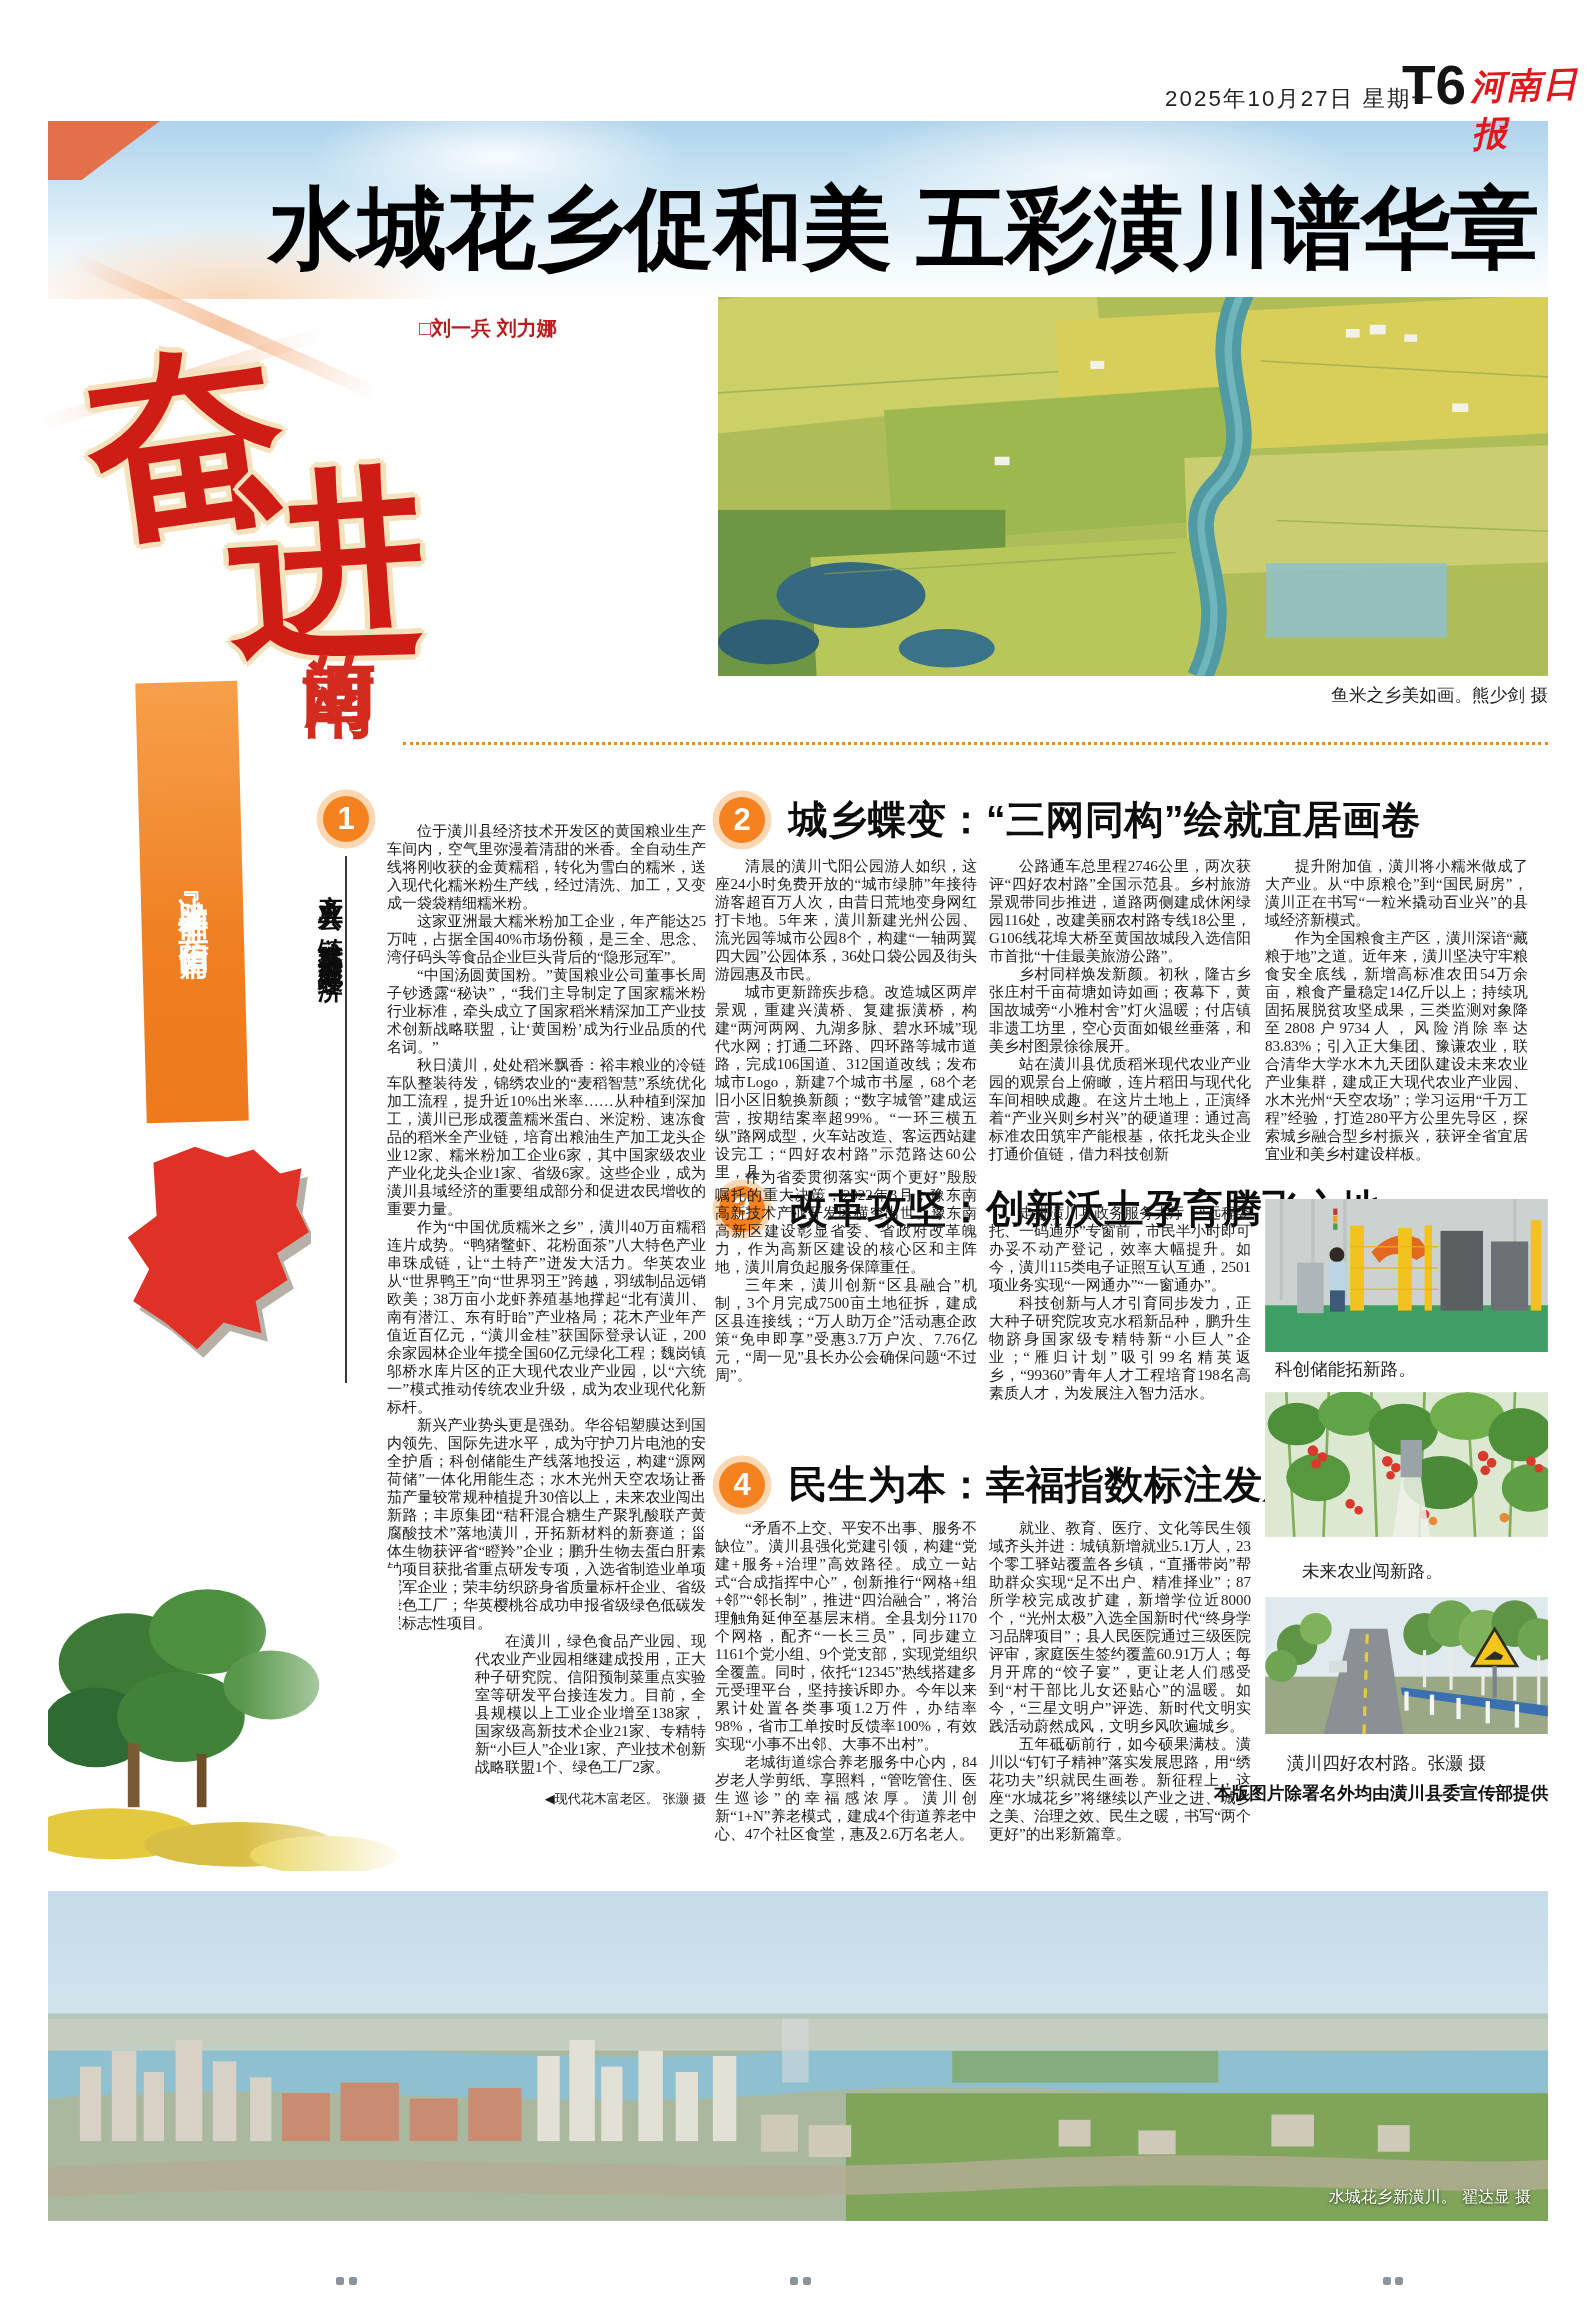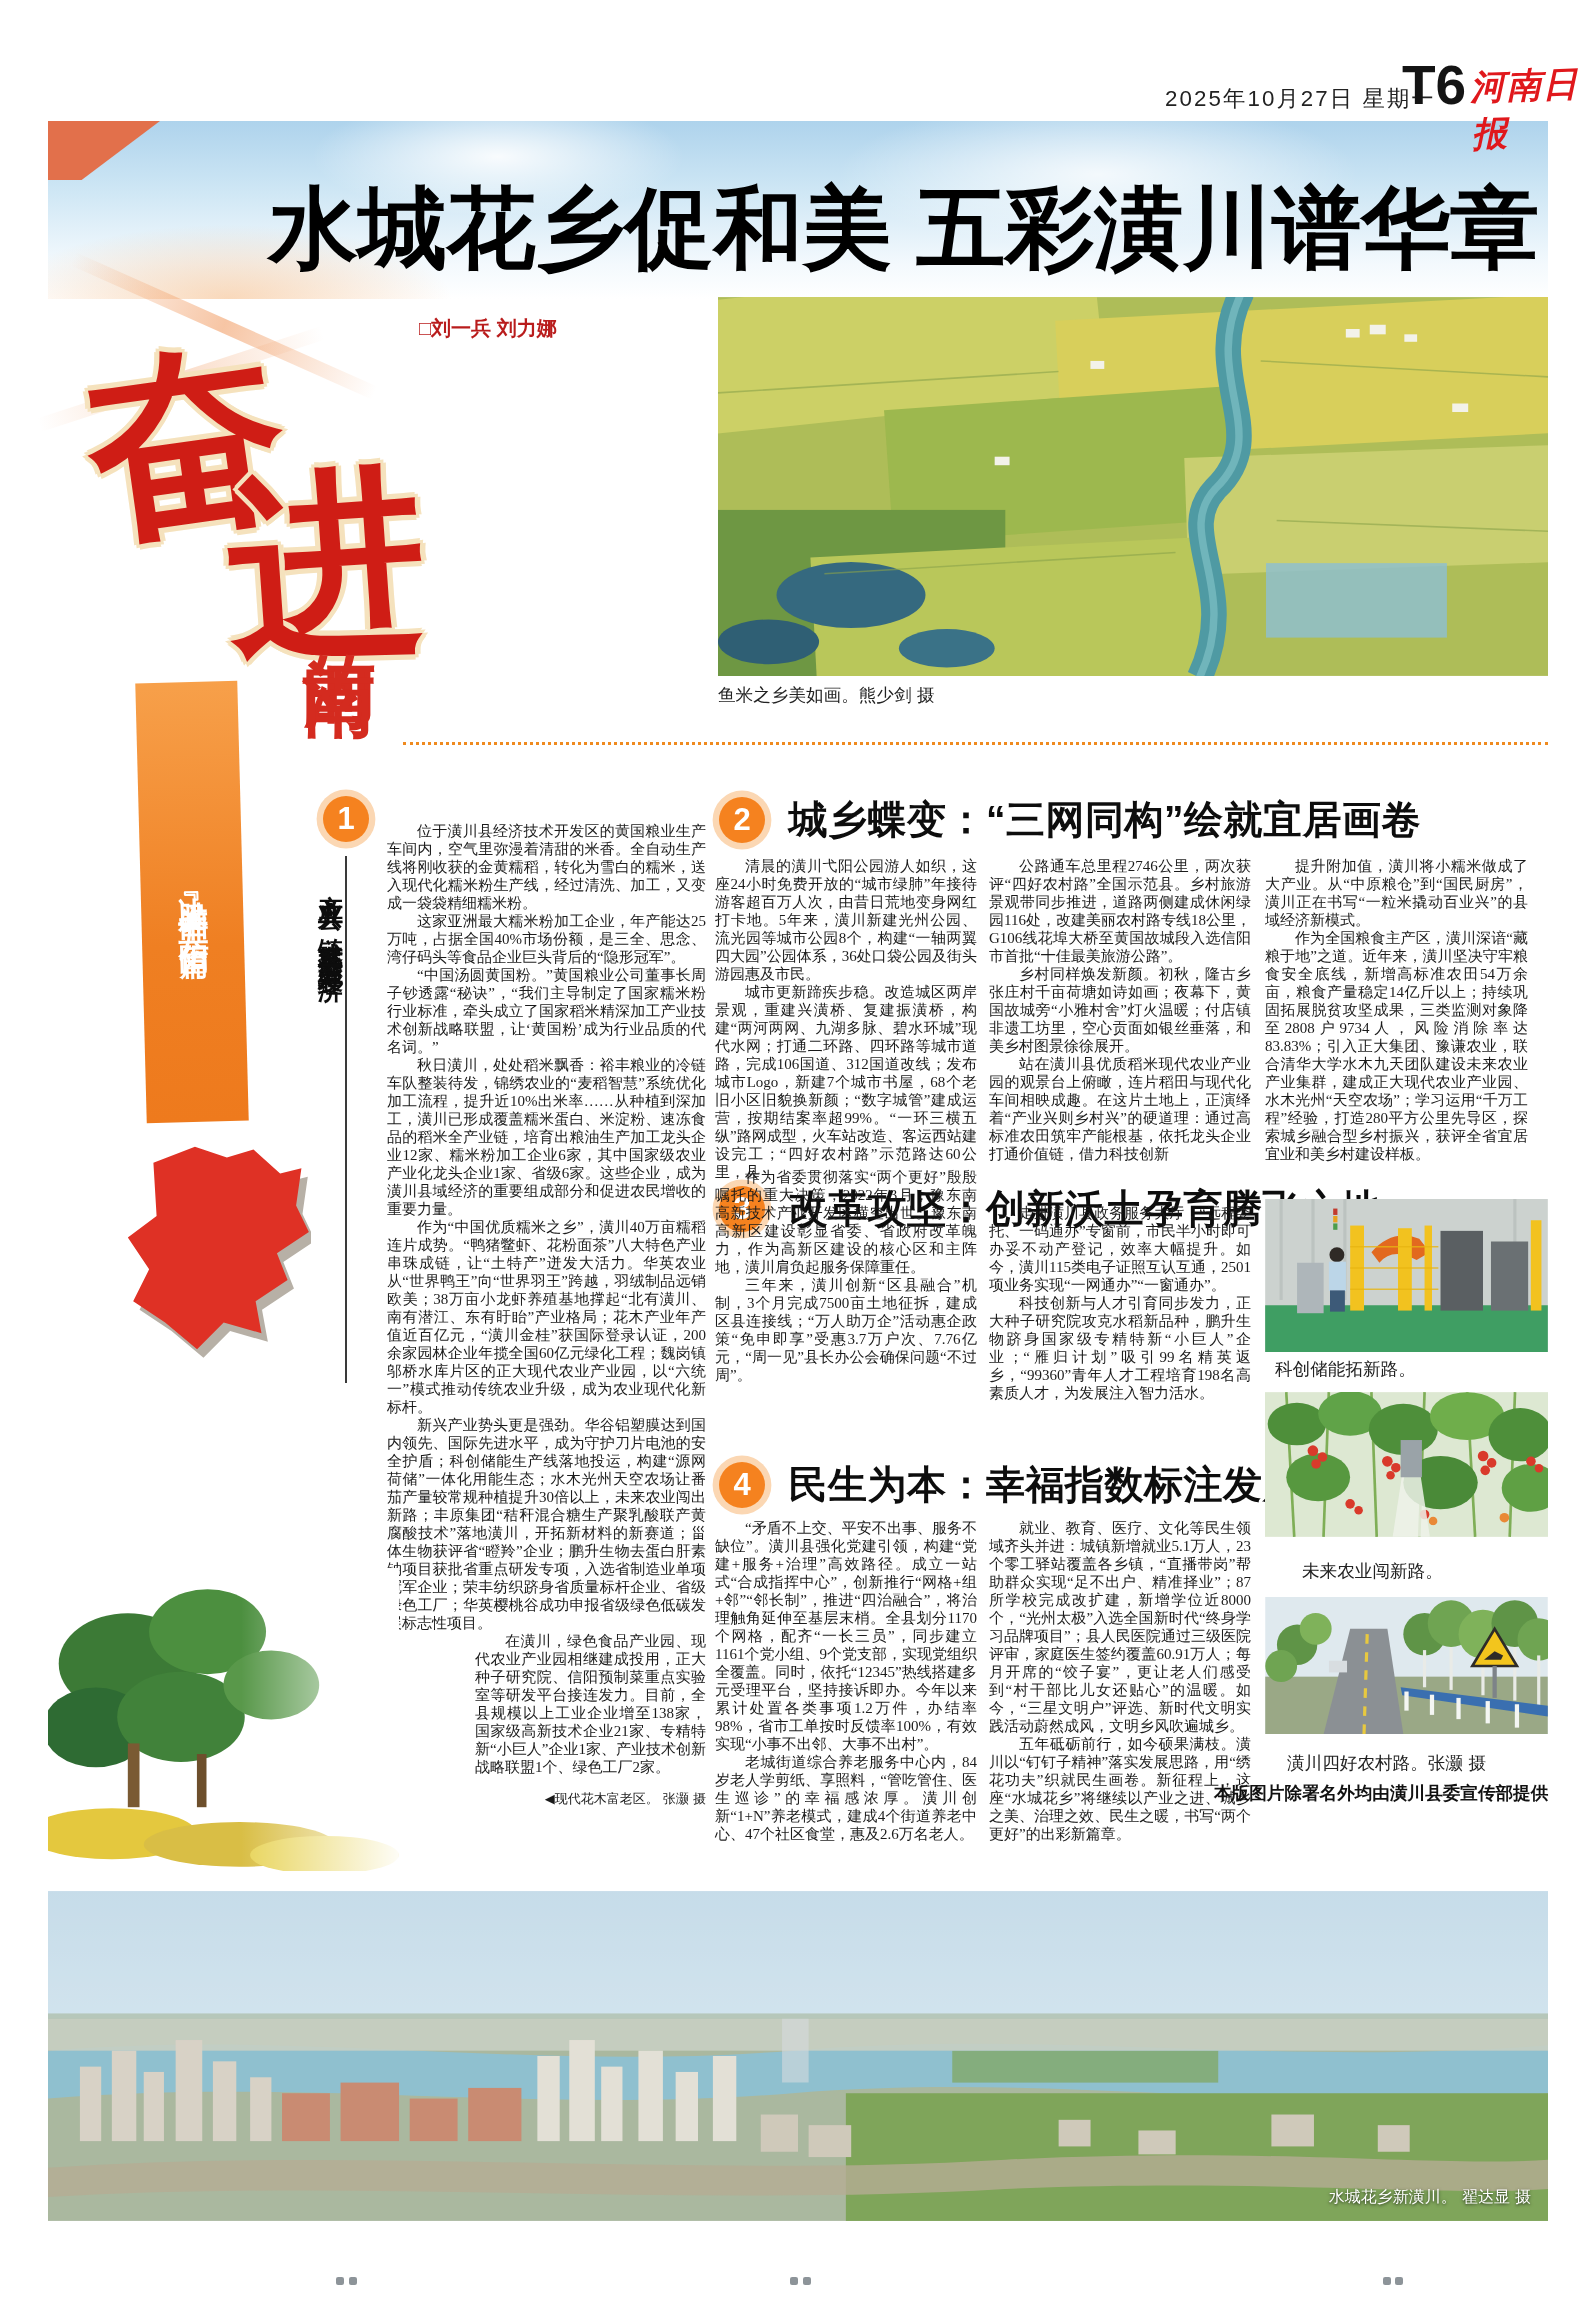"鱼米之乡美如画。熊少剑 摄" .cap-main { text-align: none -> right }
